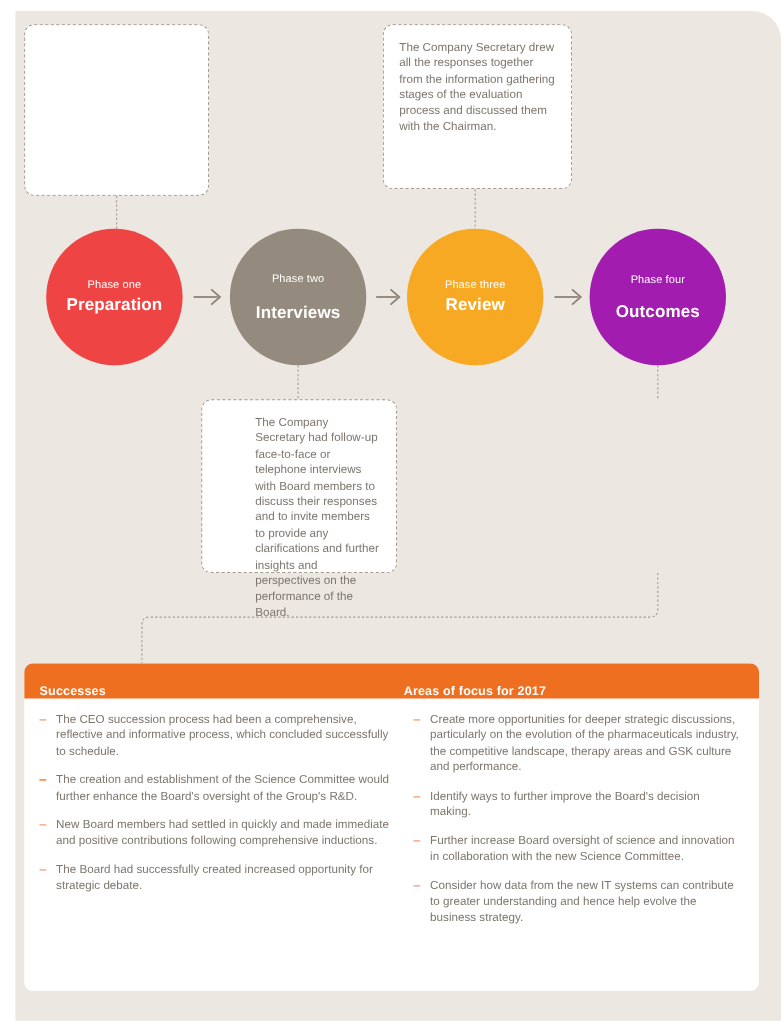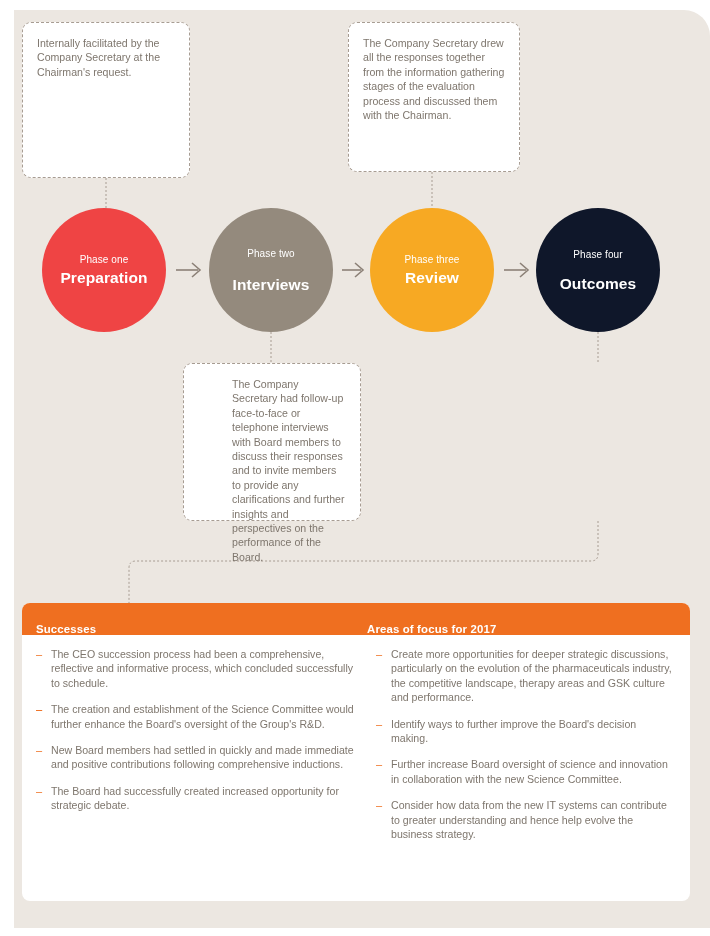"Internally facilitated by the Company" p { html: <p>Internally facilitated by the Company Secretary at the Chairman's request.</p> -> none }
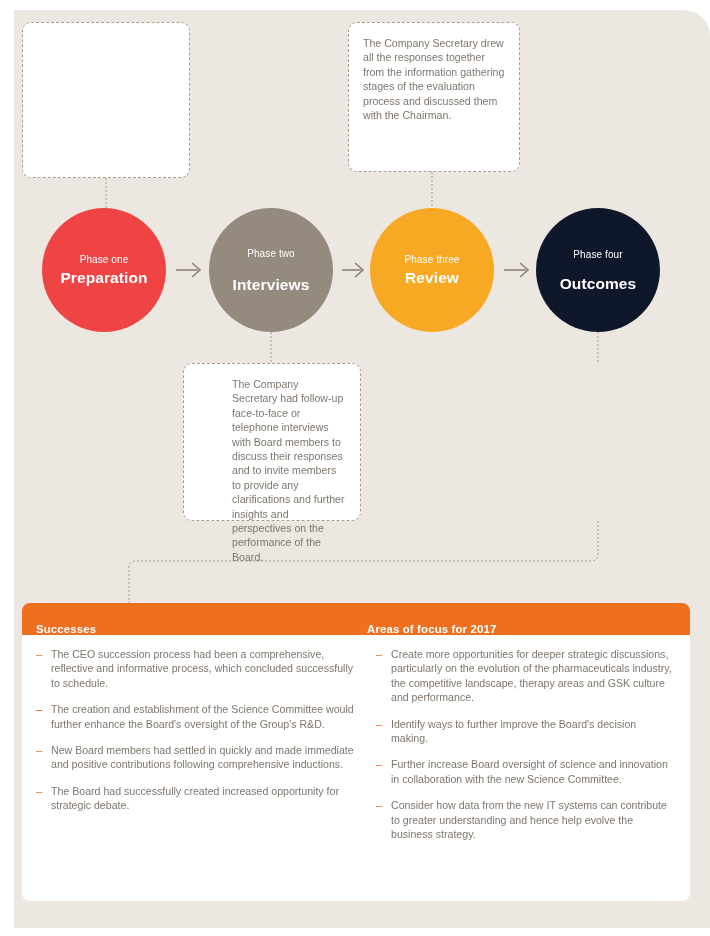"Phase four" div.phase { background: #0f172a -> #a21caf }
